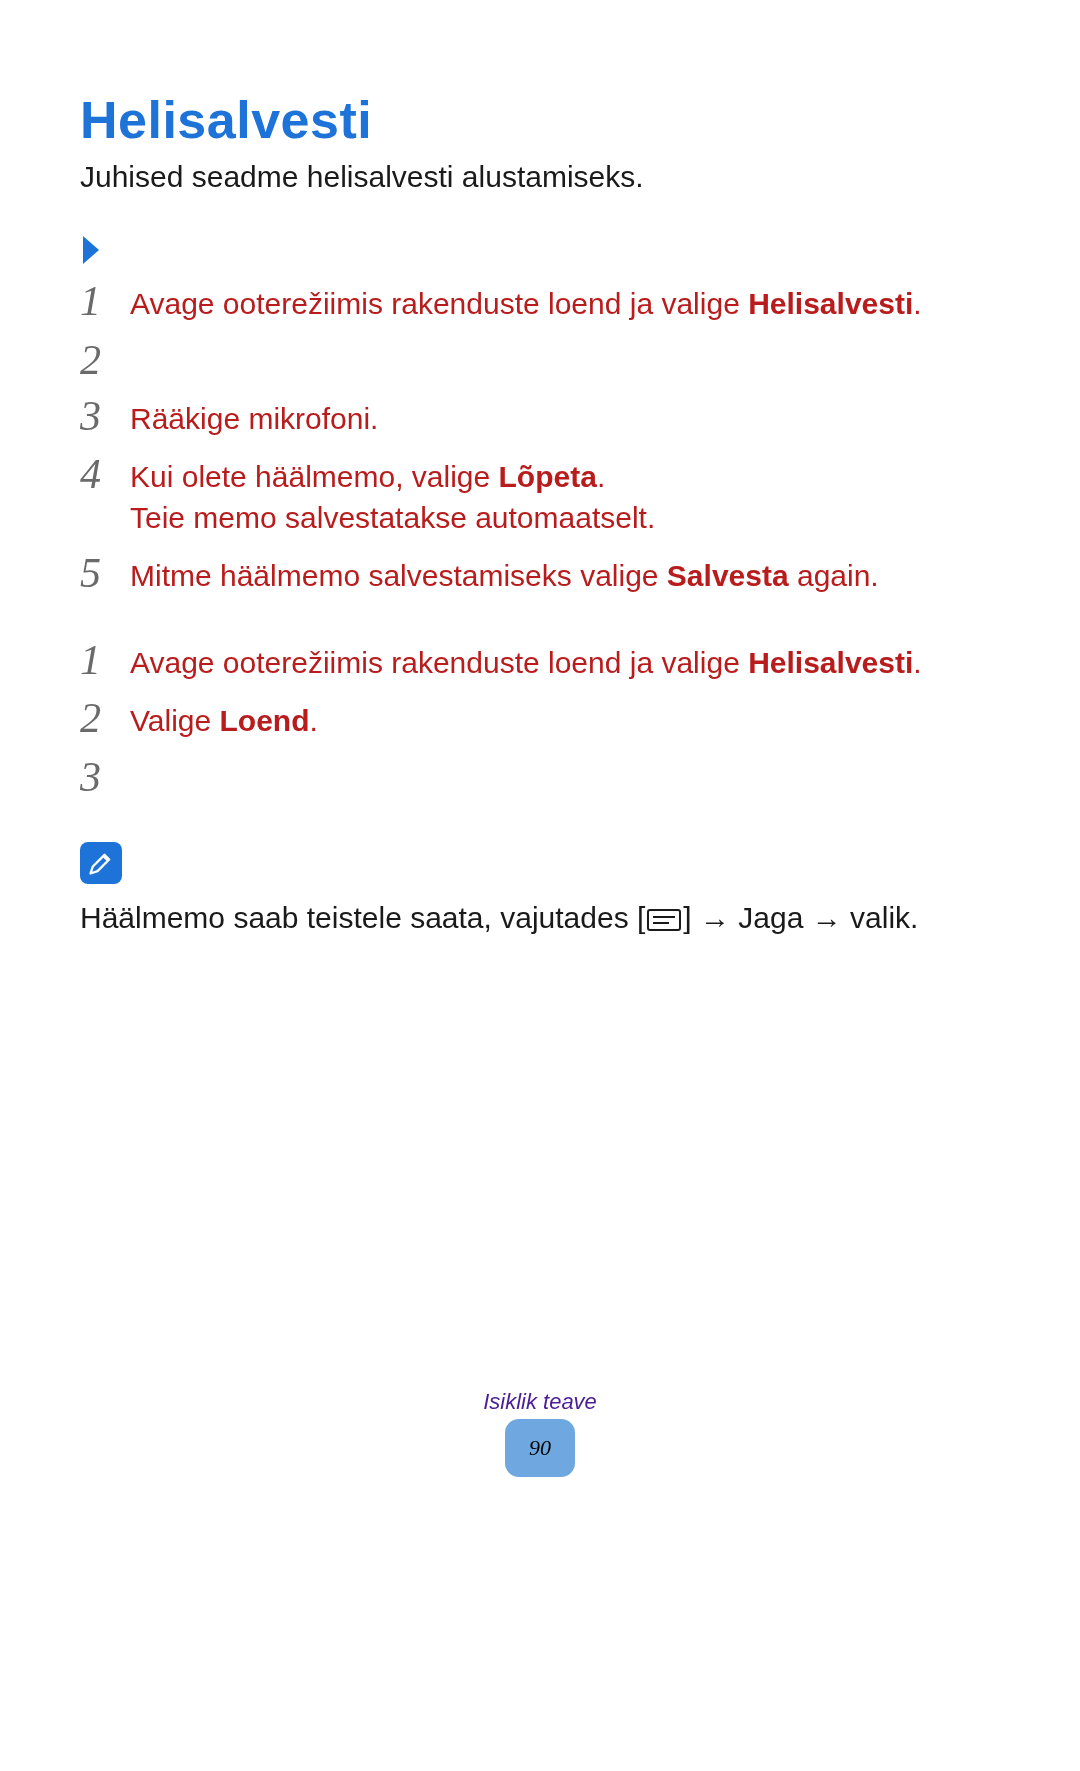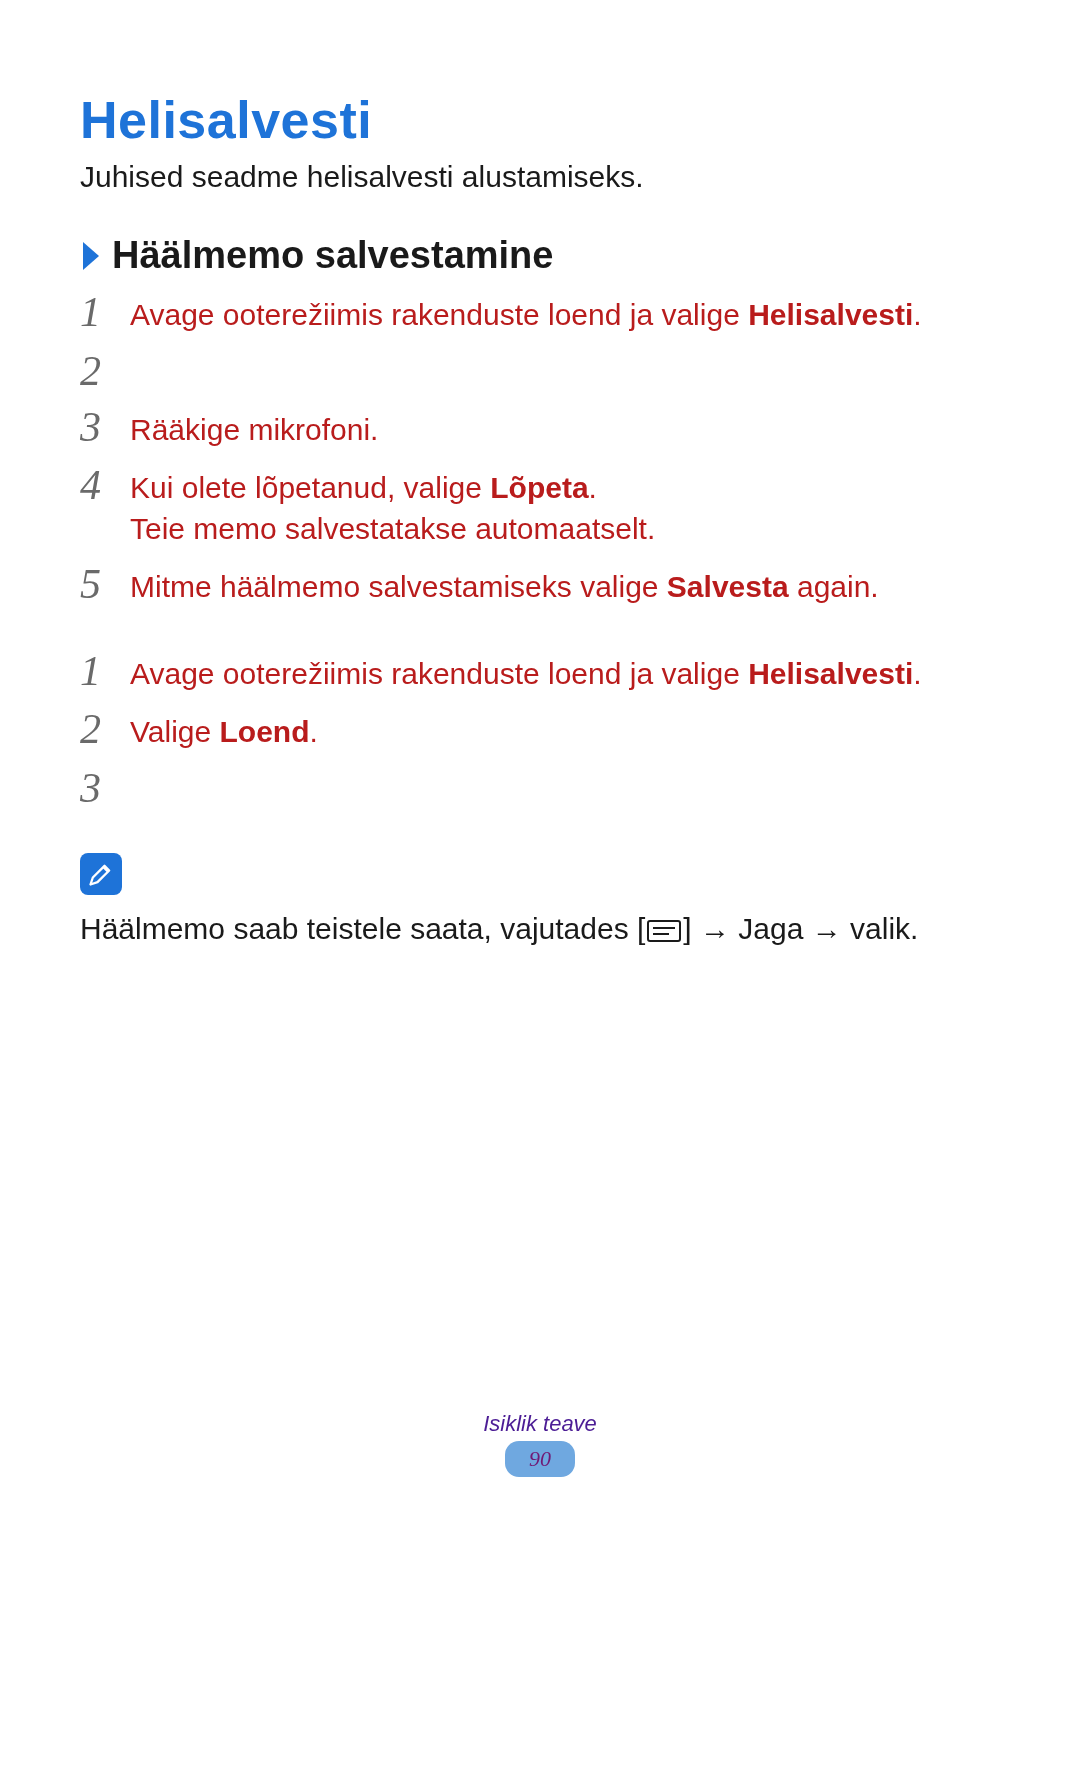"Häälmemo salvestamine" span { html: <span>Häälmemo salvestamine</span> -> none }
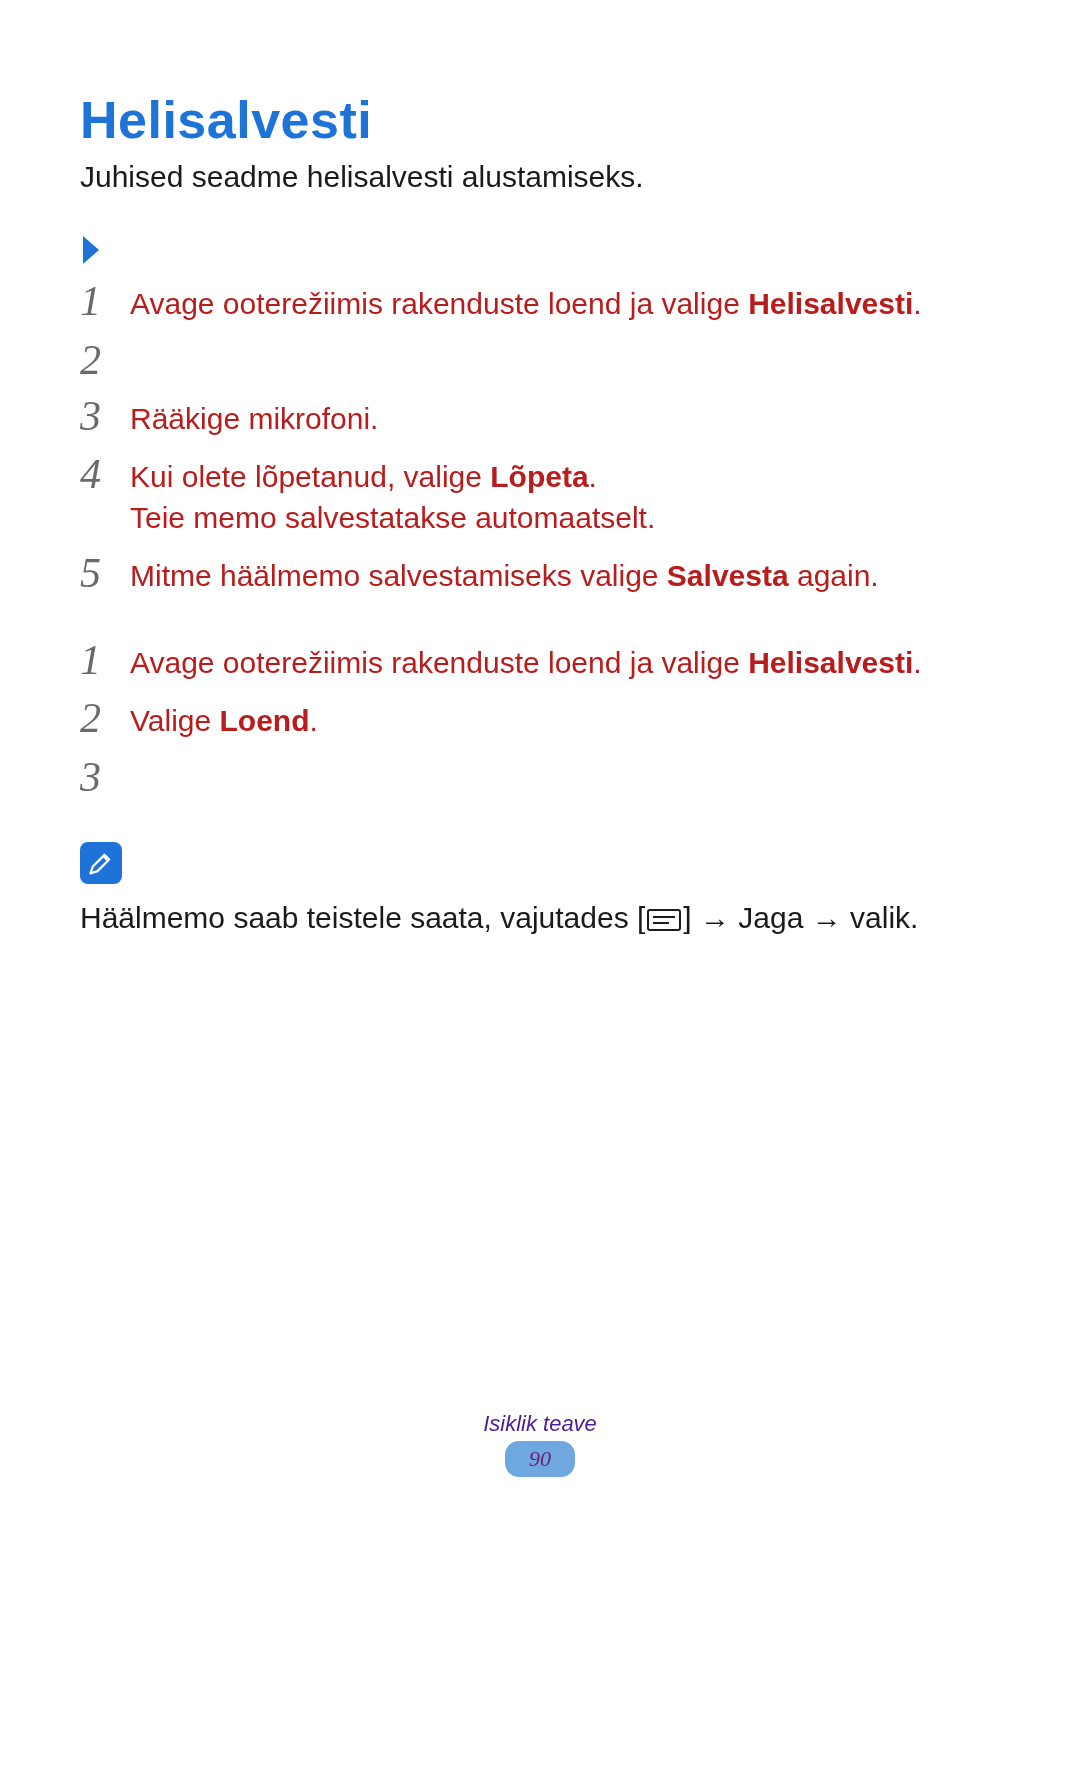"Kui olete lõpetanud, valige" span { text: lõpetanud -> häälmemo }
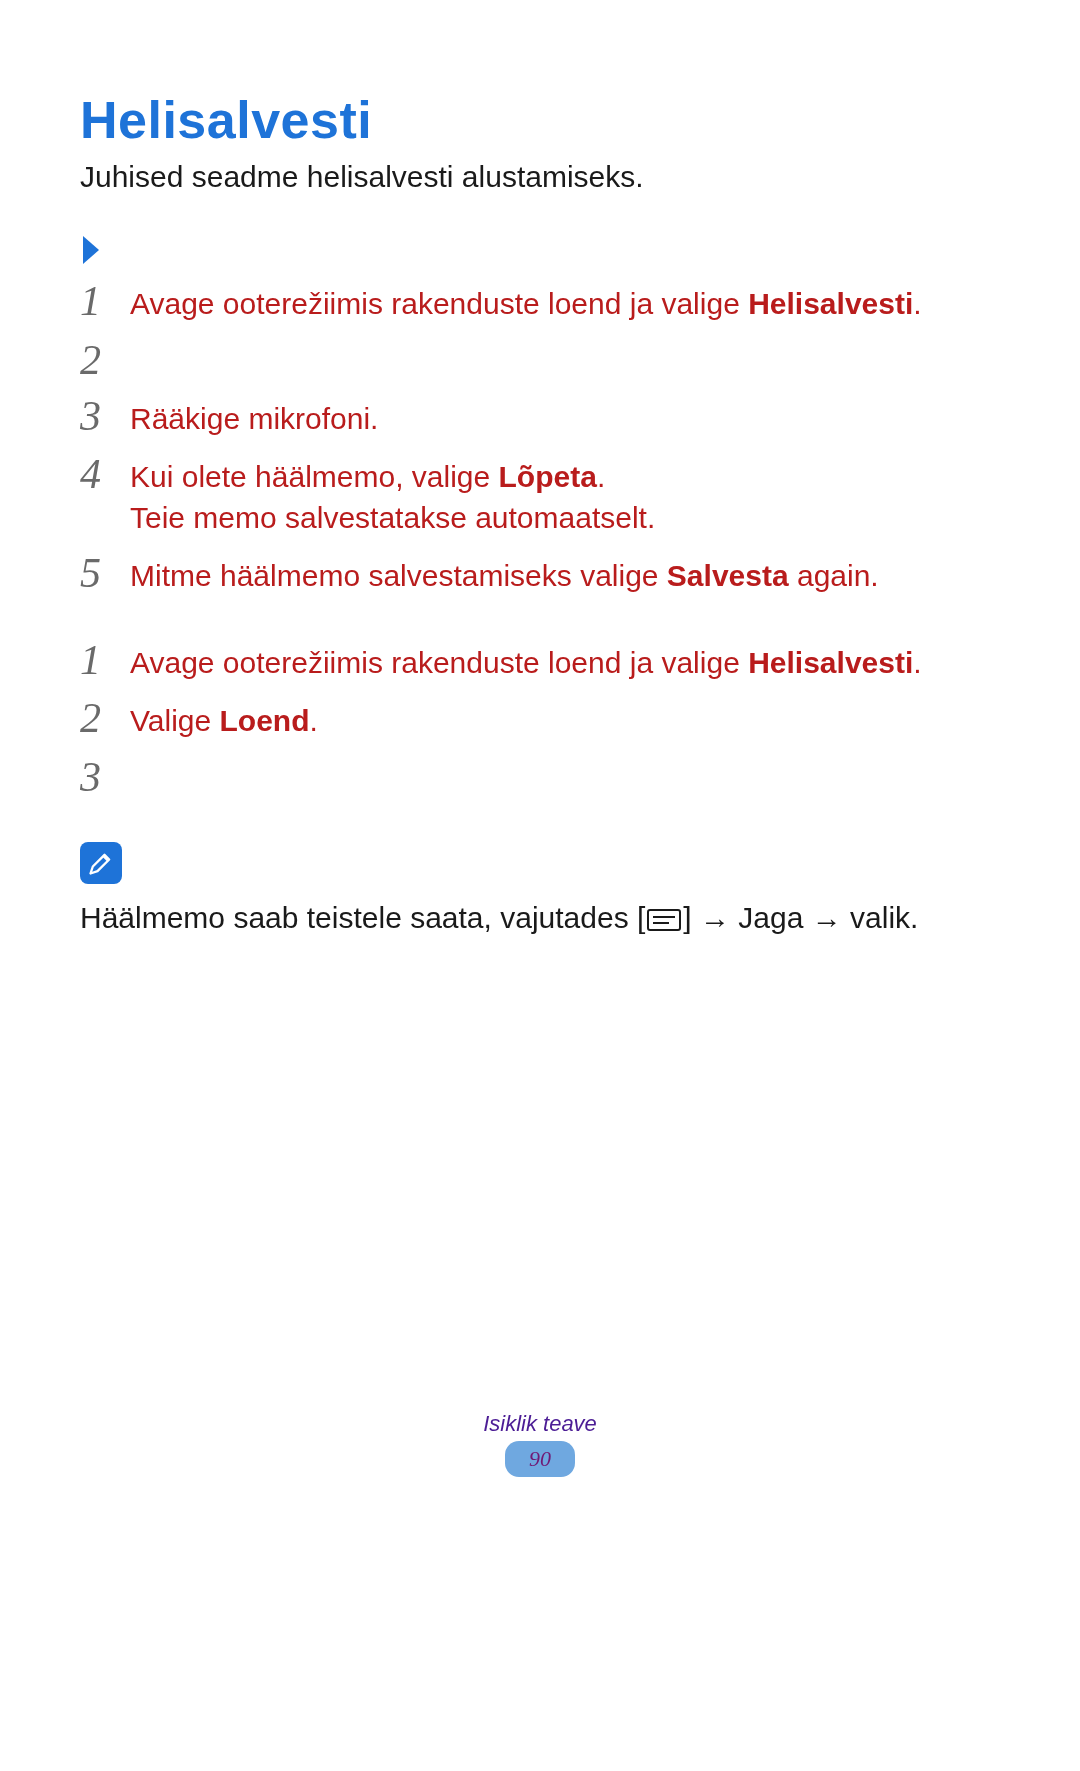"90" .page-num-badge { color: #701a75 -> #000000; padding: 5px 10px -> 16px 10px }
